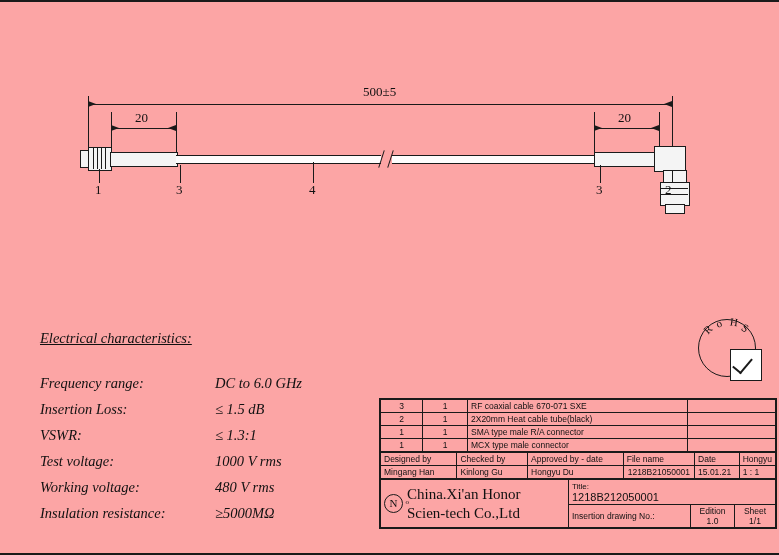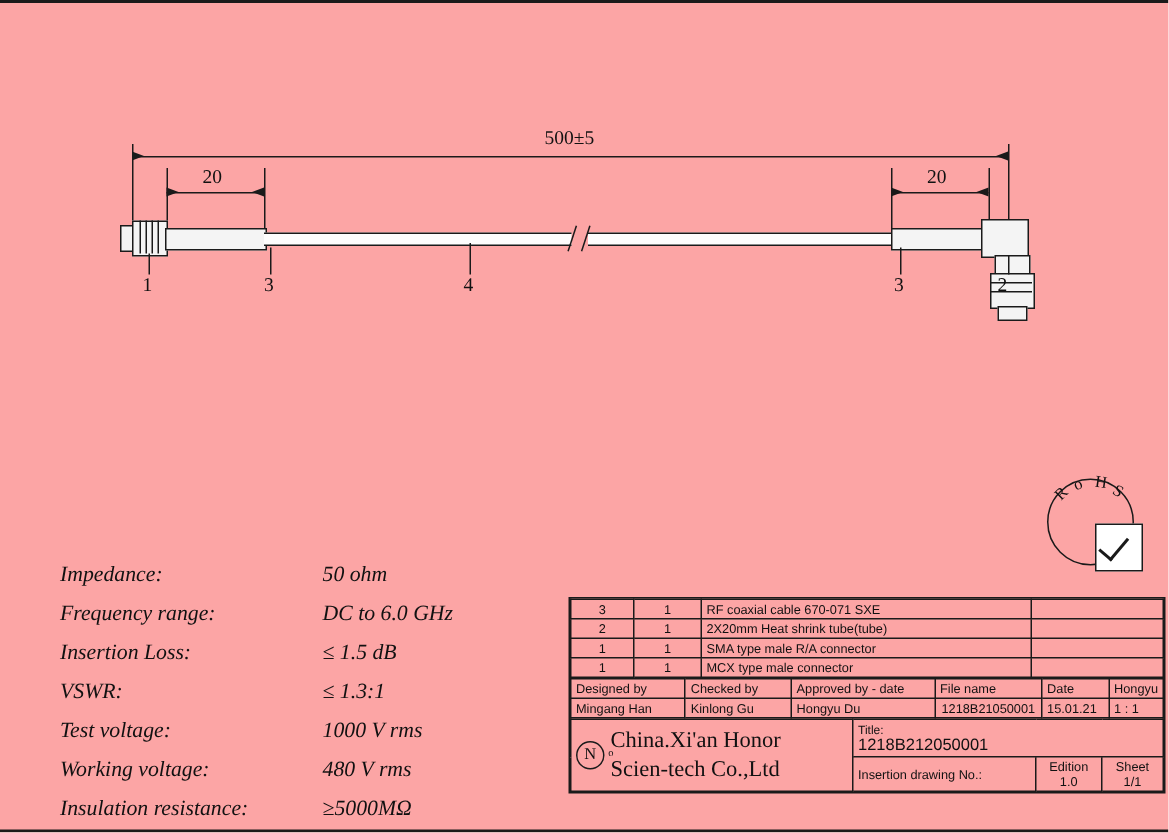"Electrical characteristics:" div.elec-title { html: none -> <div>Electrical characteristics:</div> }
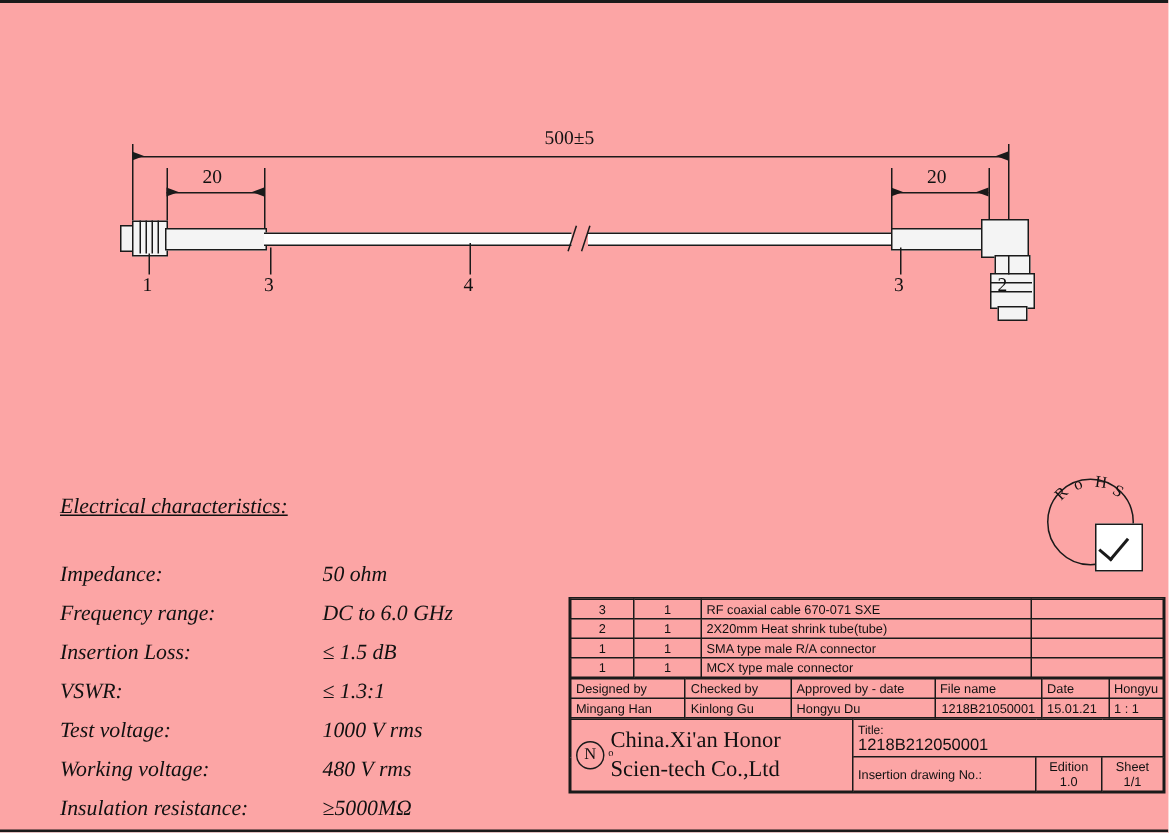"Impedance:" tr { html: <tr> <td>Impedance:</td> <td>50 ohm</td> </tr> -> none }
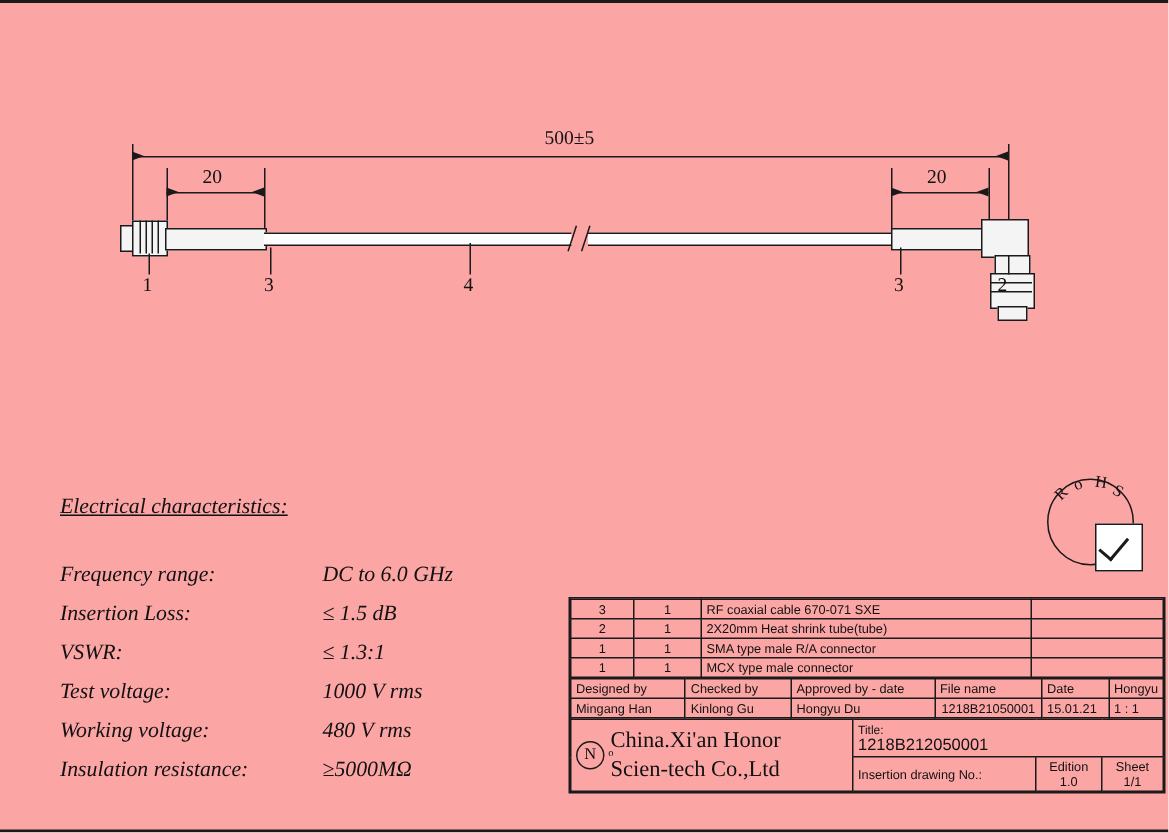"2X20mm Heat shrink tube(tube)" td { text: shrink tube(tube -> cable tube(black }
